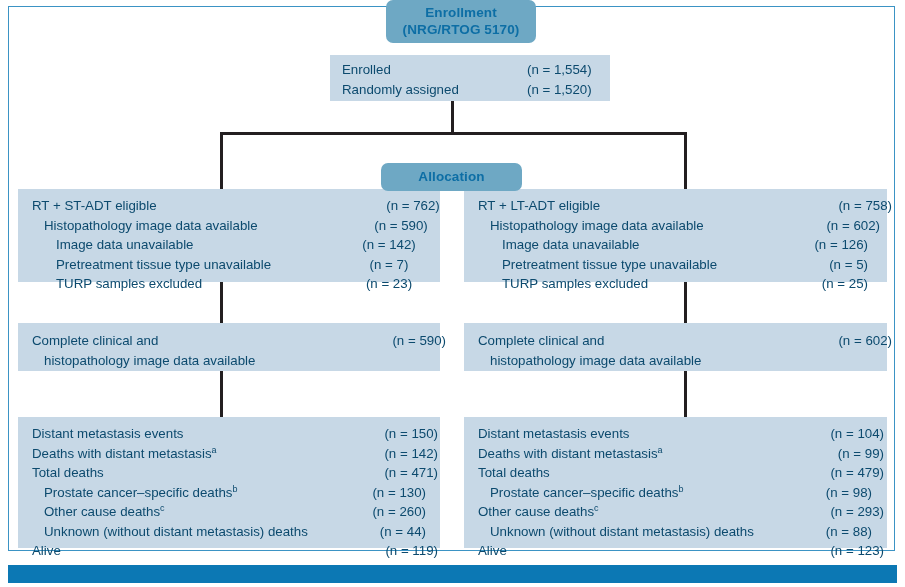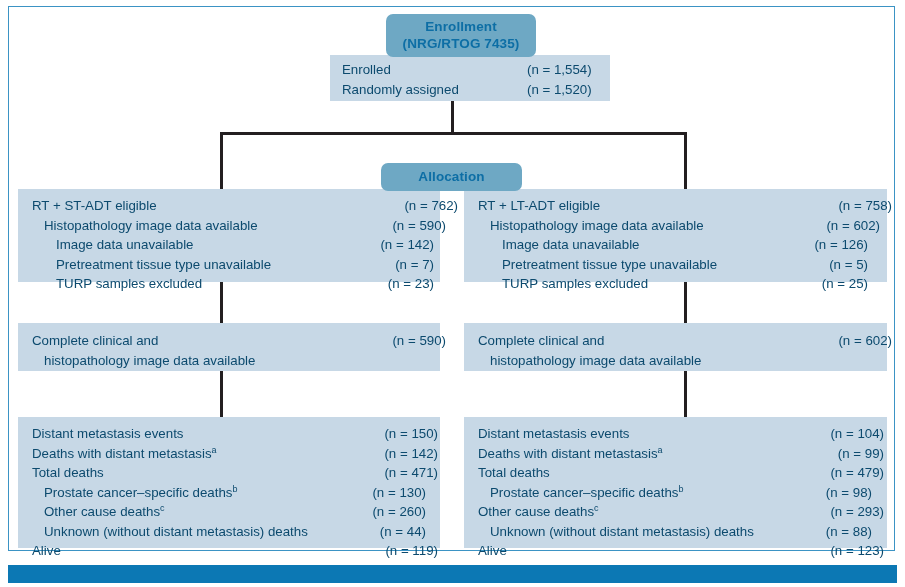"Enrollment" div.pill { top: 14px -> 0 }
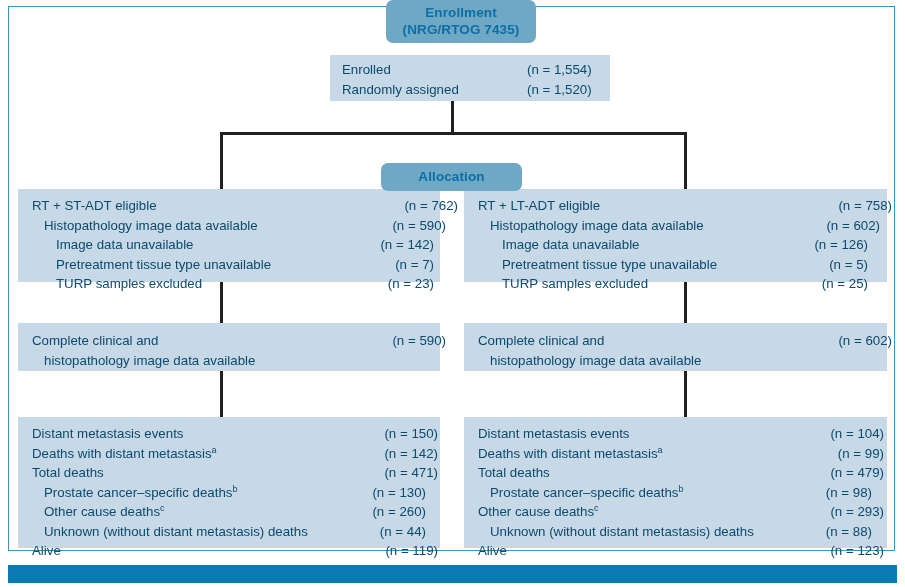"(NRG/RTOG 7435)" span { text: 7435 -> 5170 }
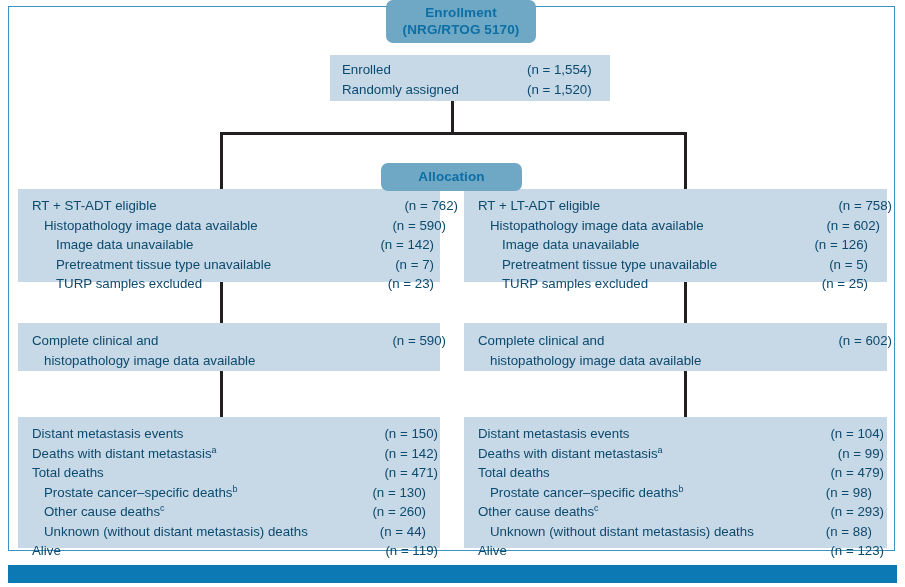"(n = 762)" #alloc-left .num { left: 352px -> 344px; text-align: none -> center }
